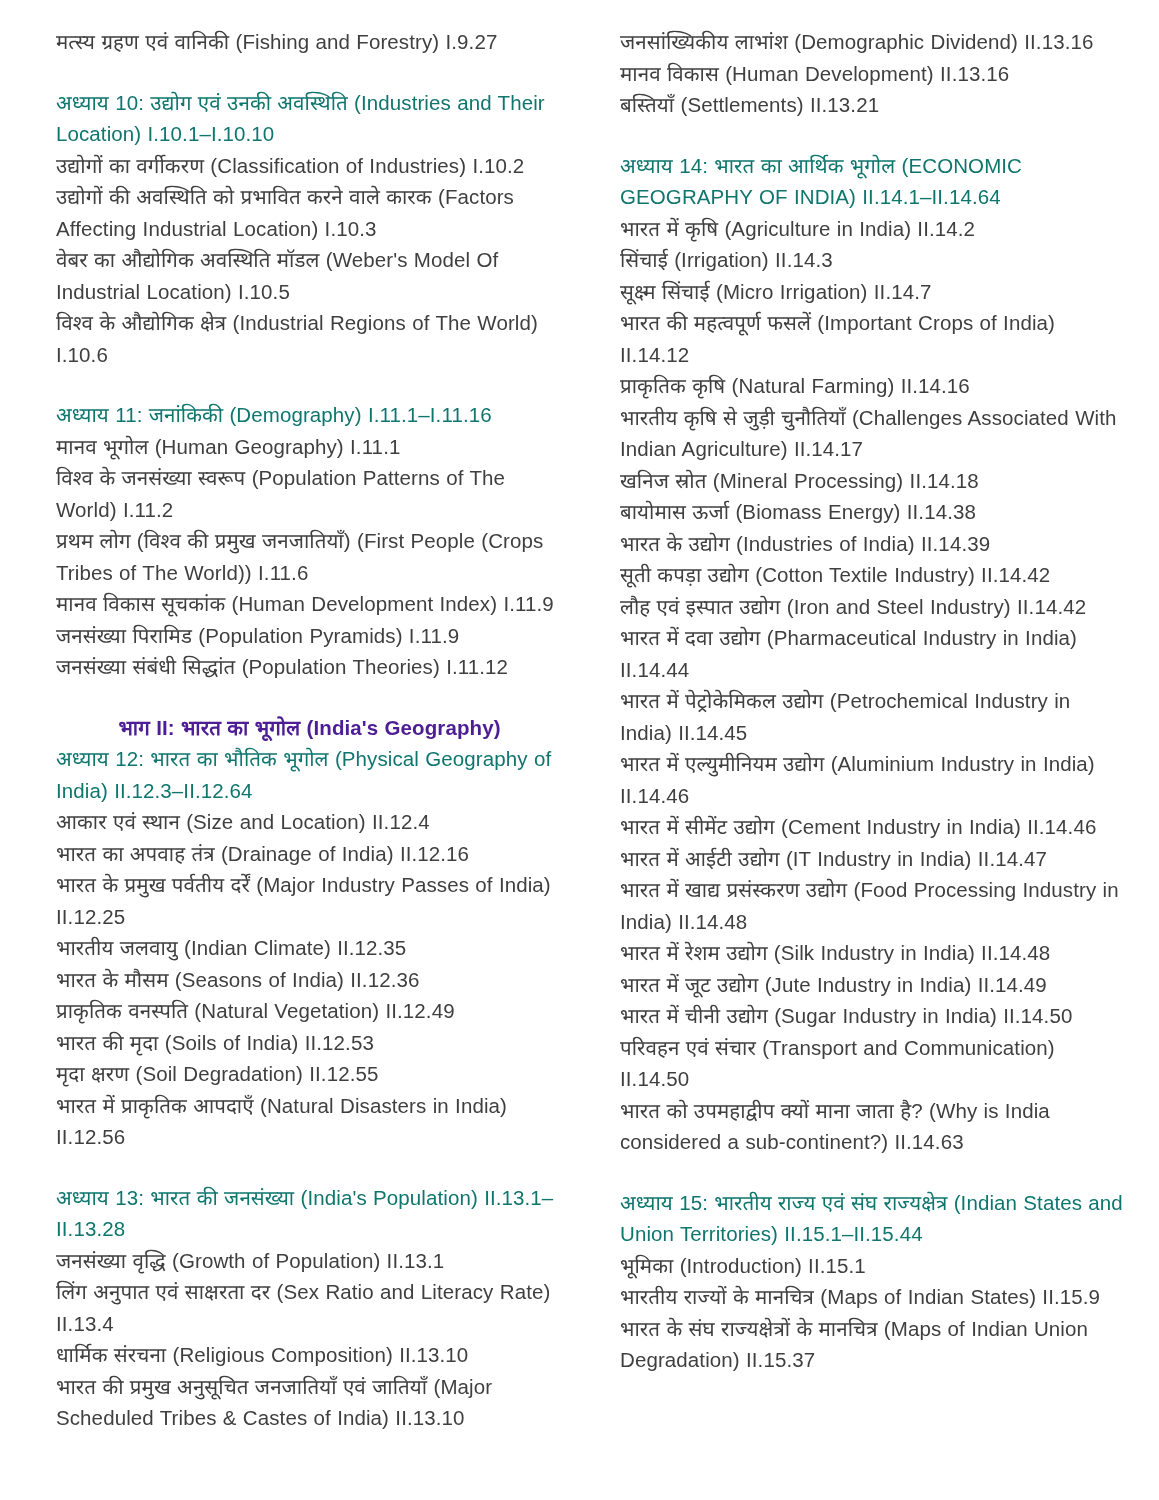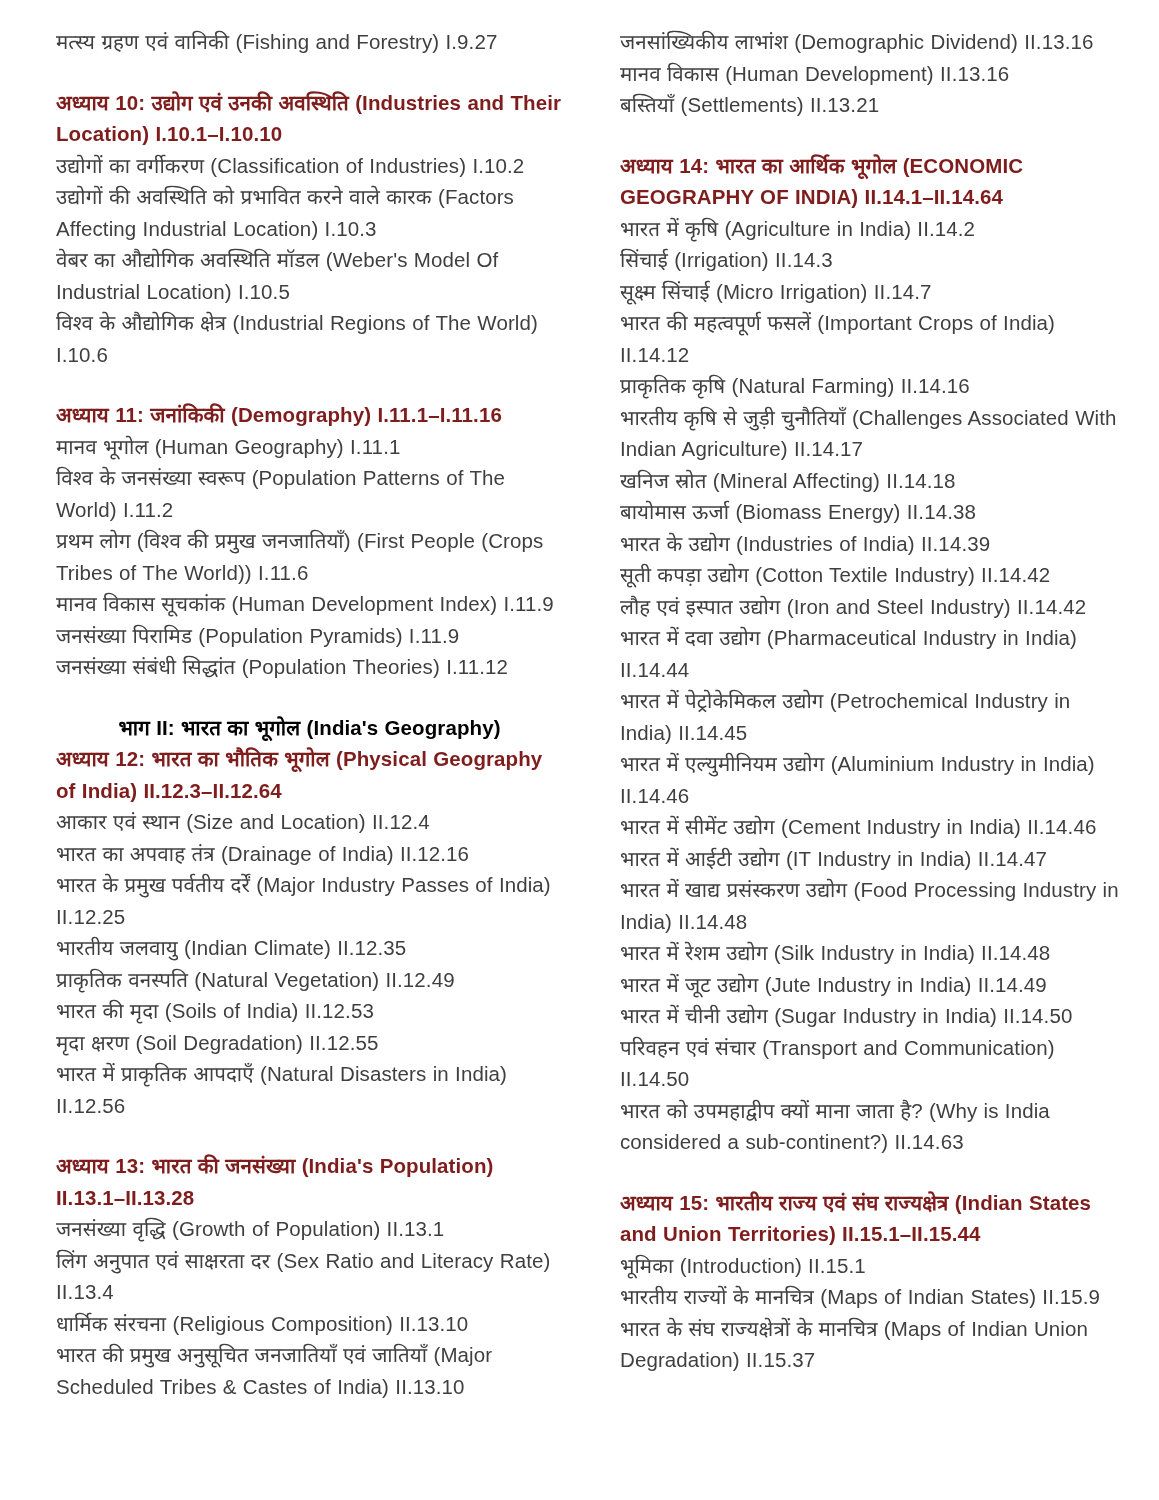"अध्याय 10: उद्योग एवं उनकी" .toc-entry.chapter { color: #7f1d1d -> #0f766e; font-weight: 700 -> 400 }
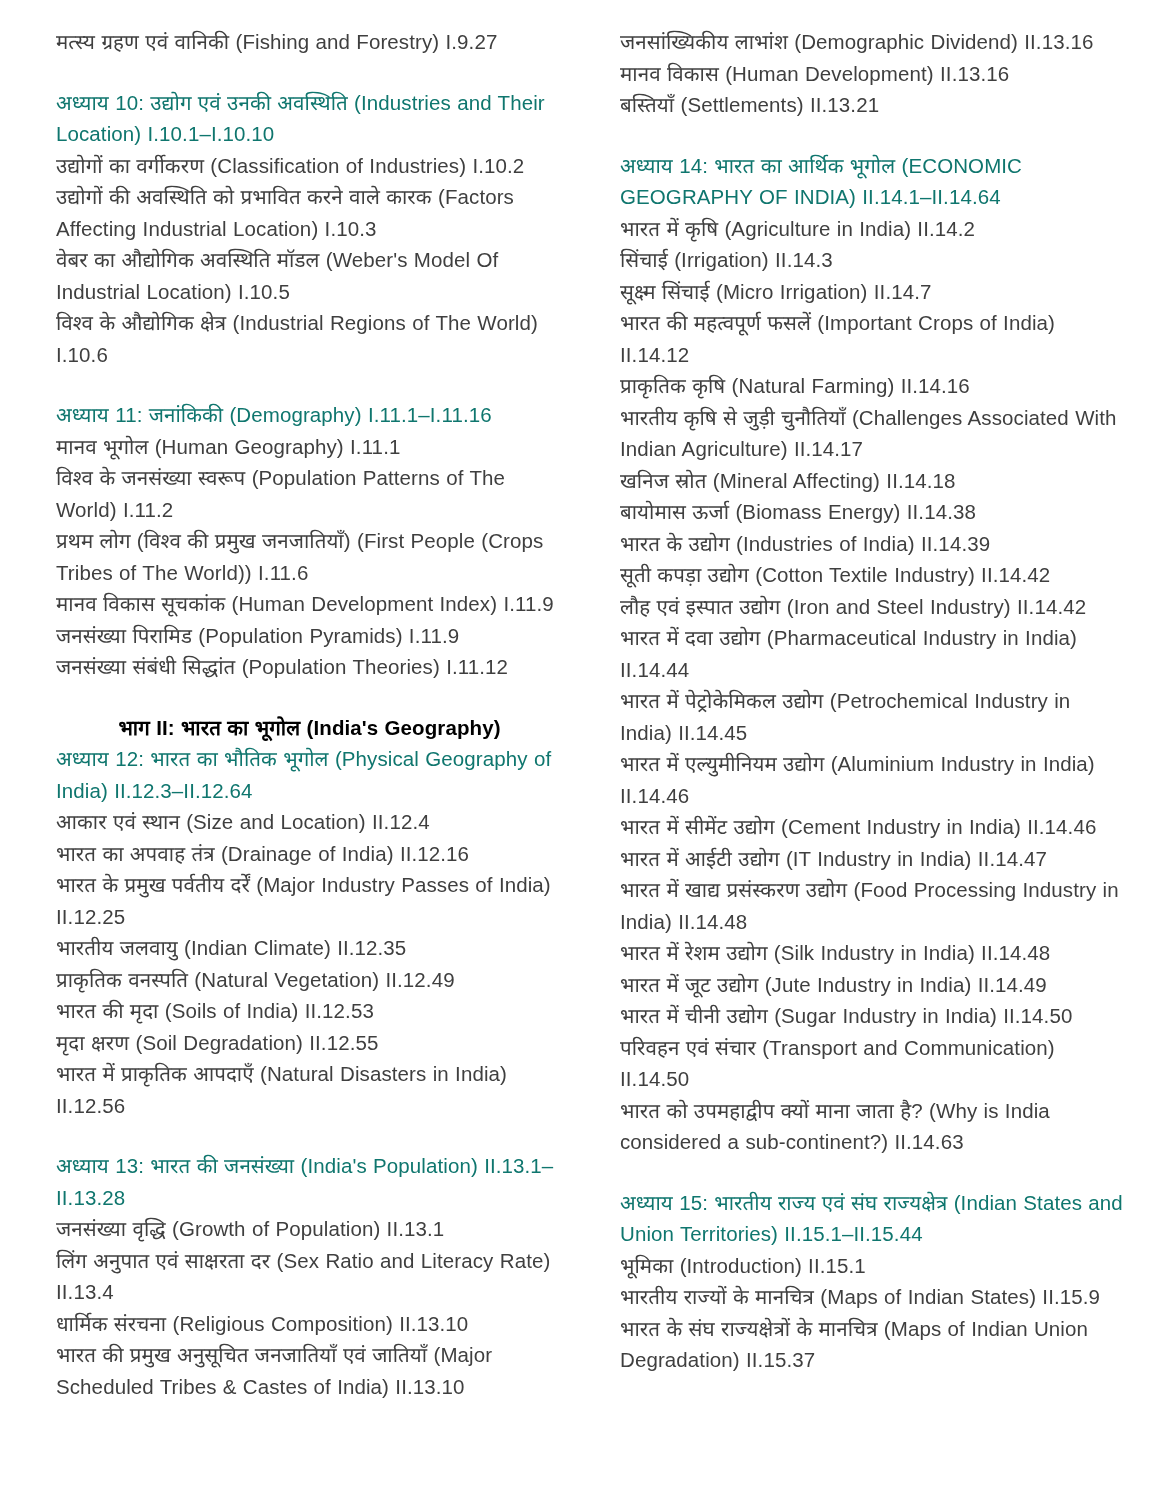"खनिज स्रोत (Mineral Affecting) II.14.18" div.toc-entry { text: Affecting -> Processing }
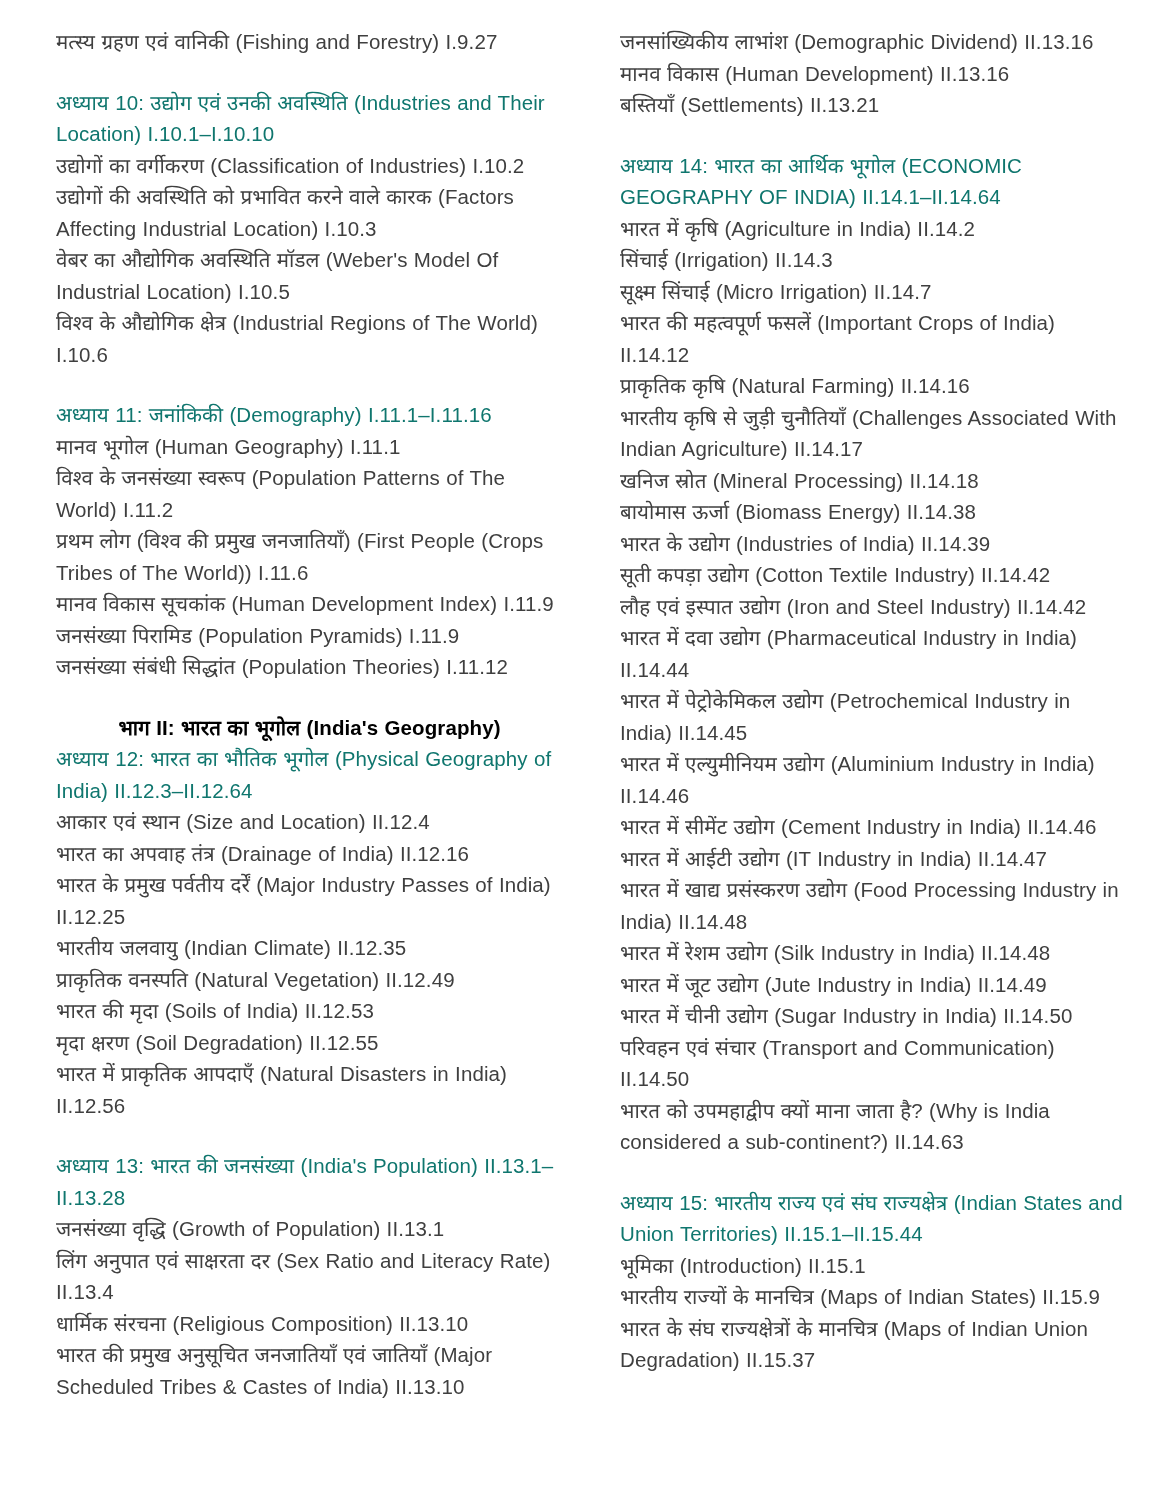"भाग II: भारत का भूगोल" .toc-entry.part { color: #000000 -> #4c1d95 }
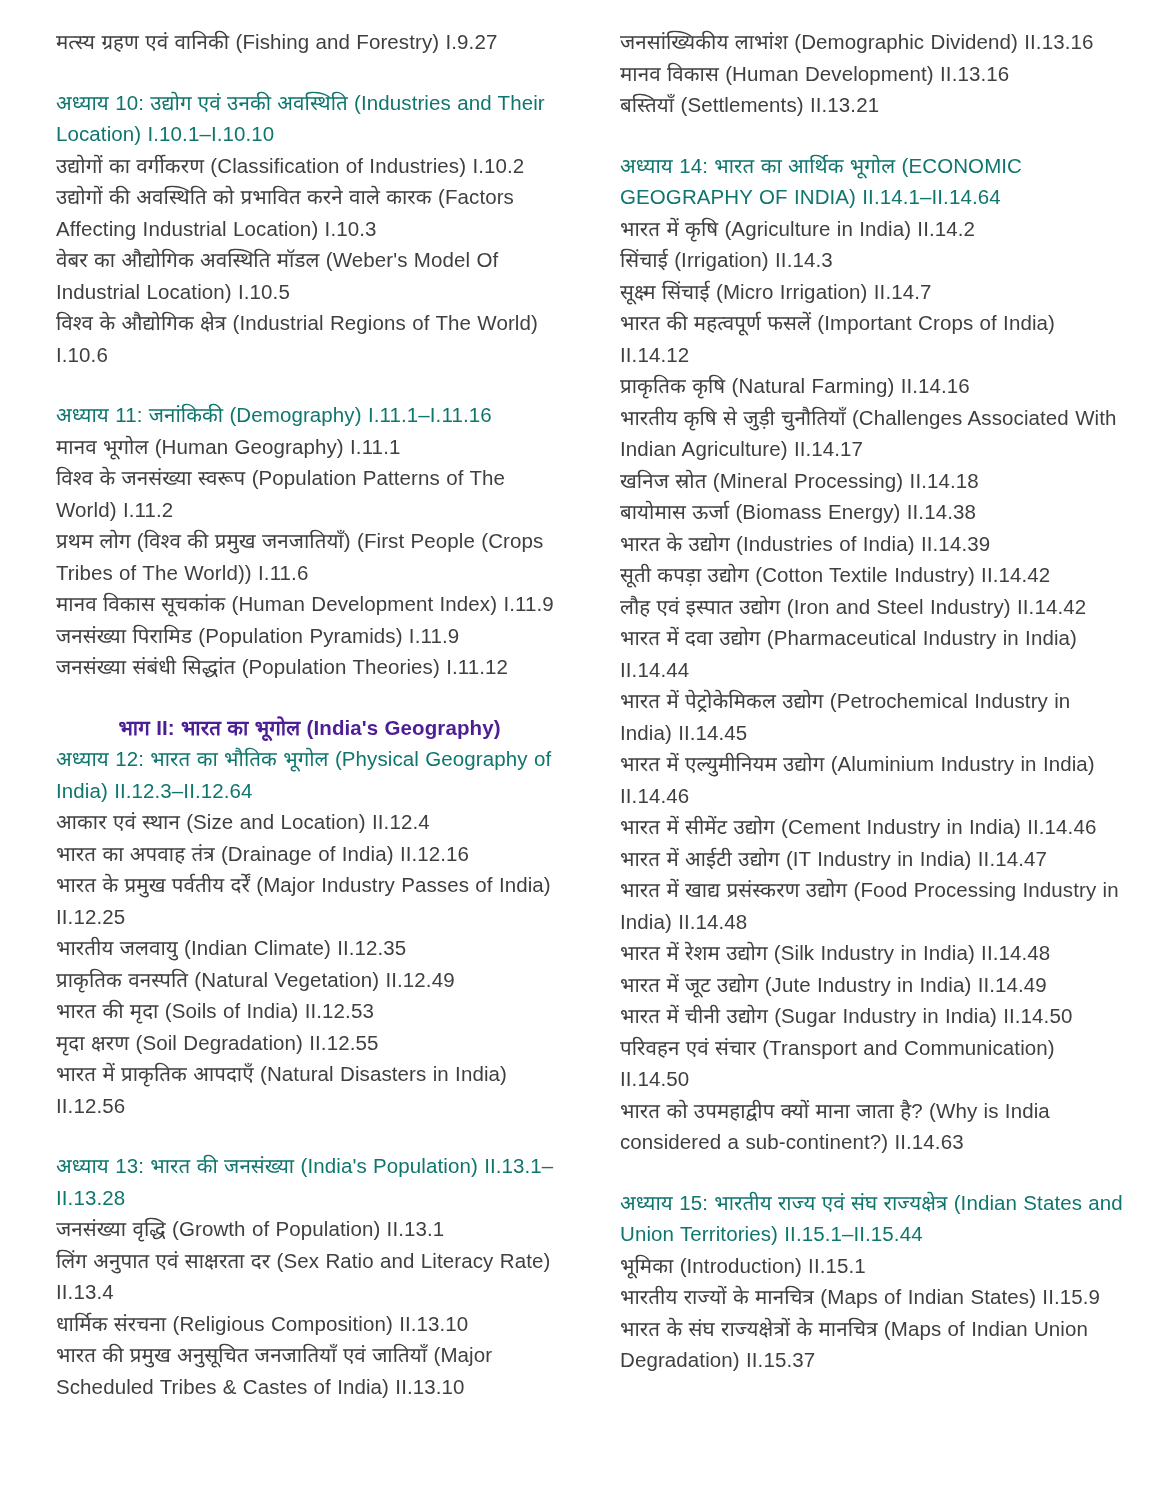"भारत के मौसम (Seasons of" div.toc-entry { html: none -> <div>भारत के मौसम (Seasons of India) II.12.36</div> }
